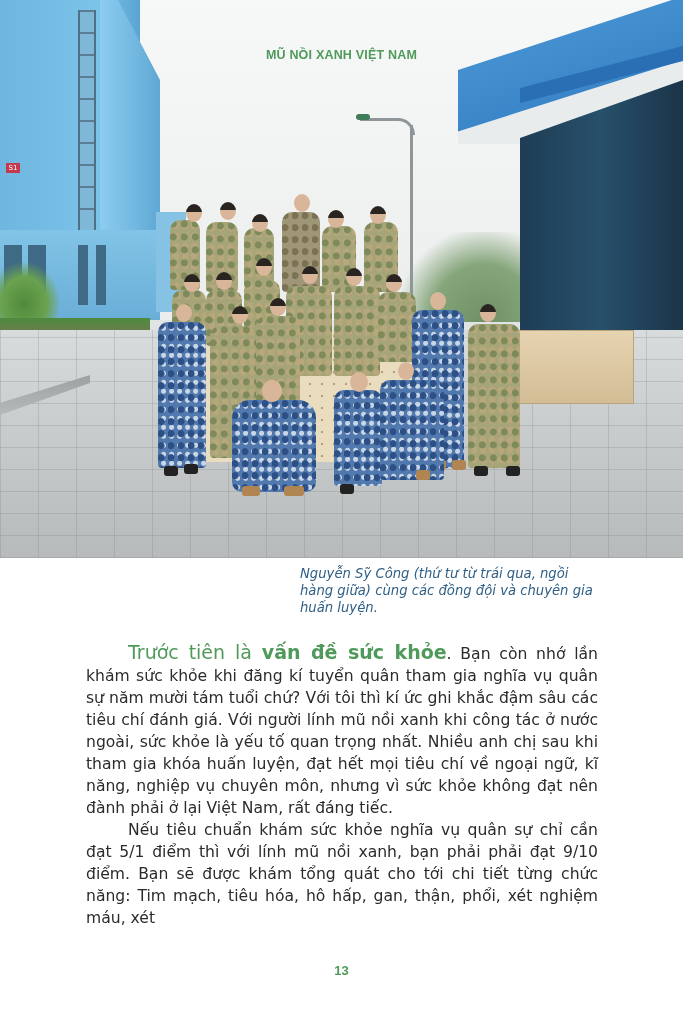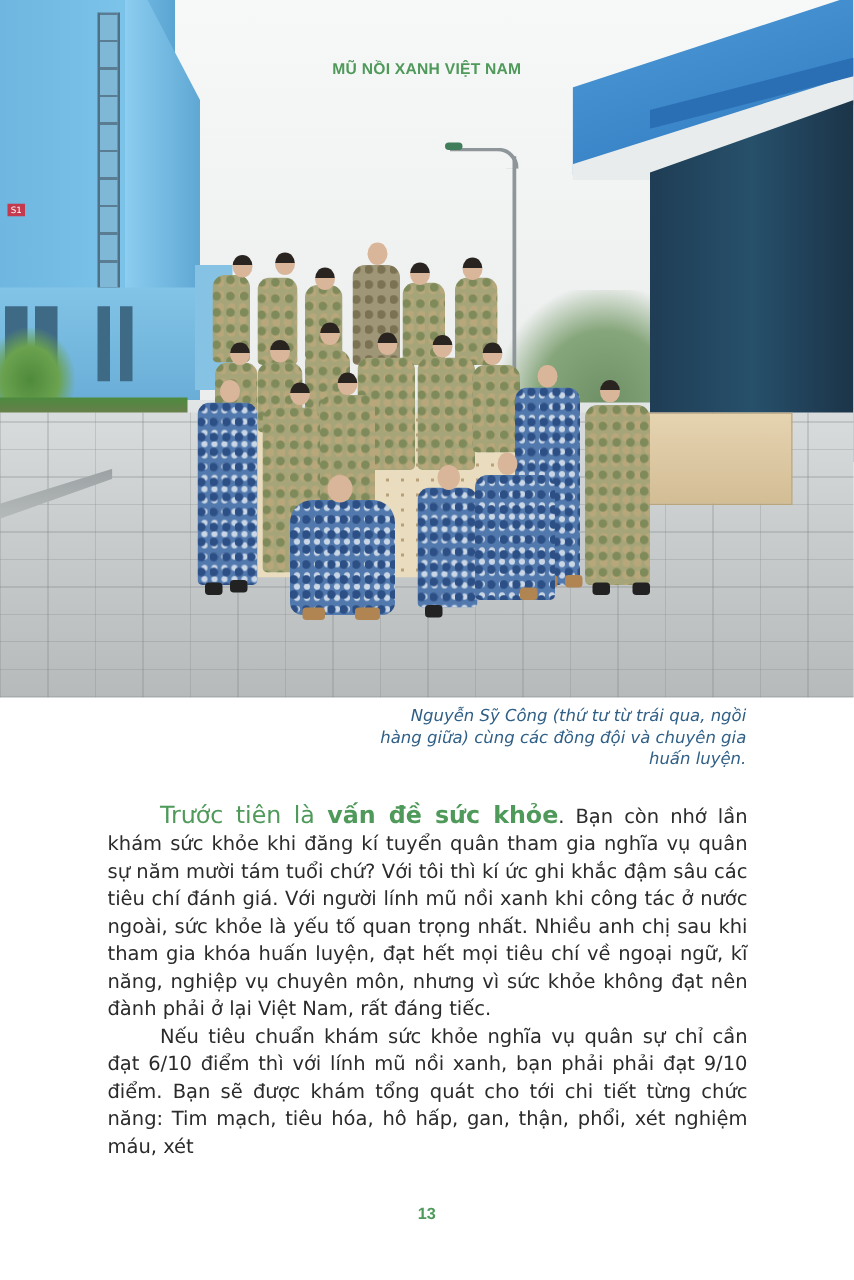"Nguyễn Sỹ Công (thứ tư" .caption { text-align: right -> none }
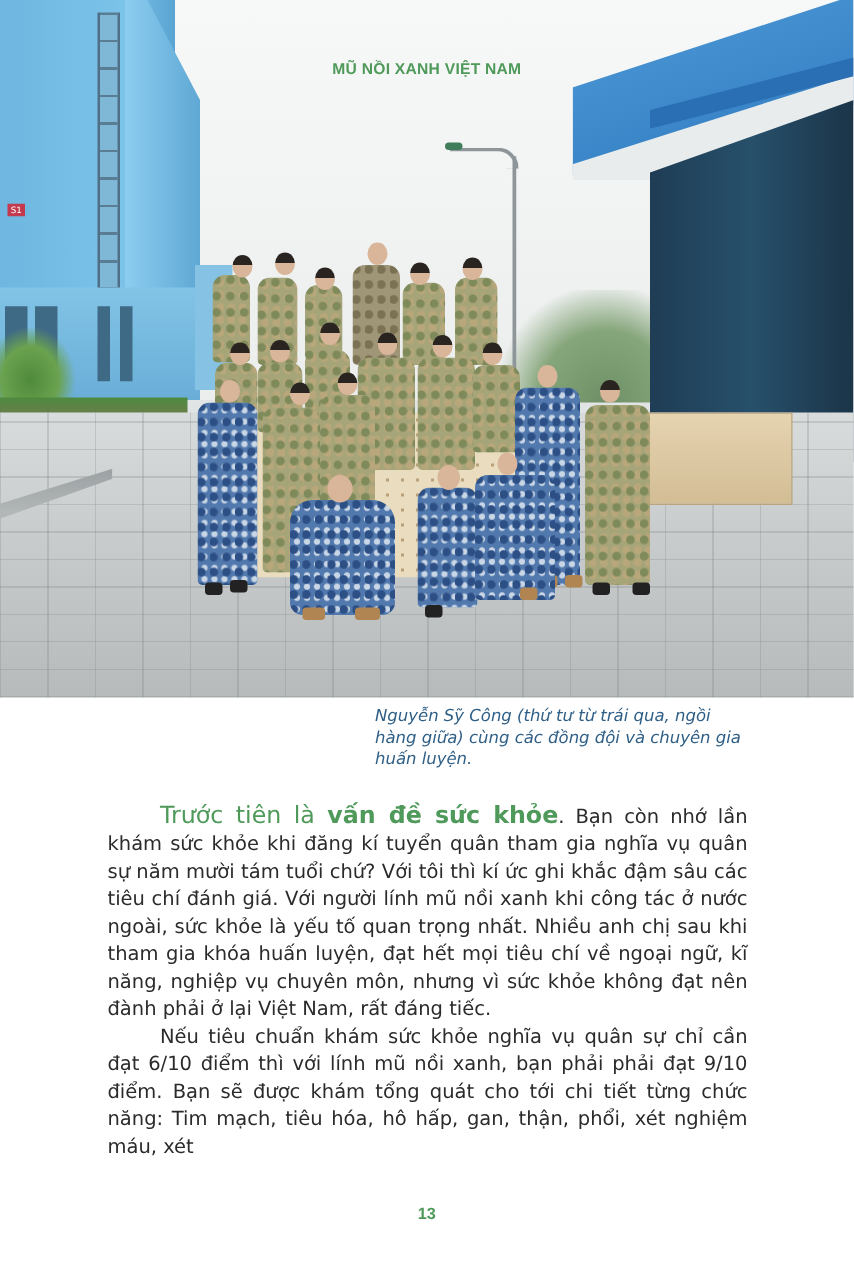"Nếu tiêu chuẩn khám sức" span { text: 6/10 -> 5/1 }
